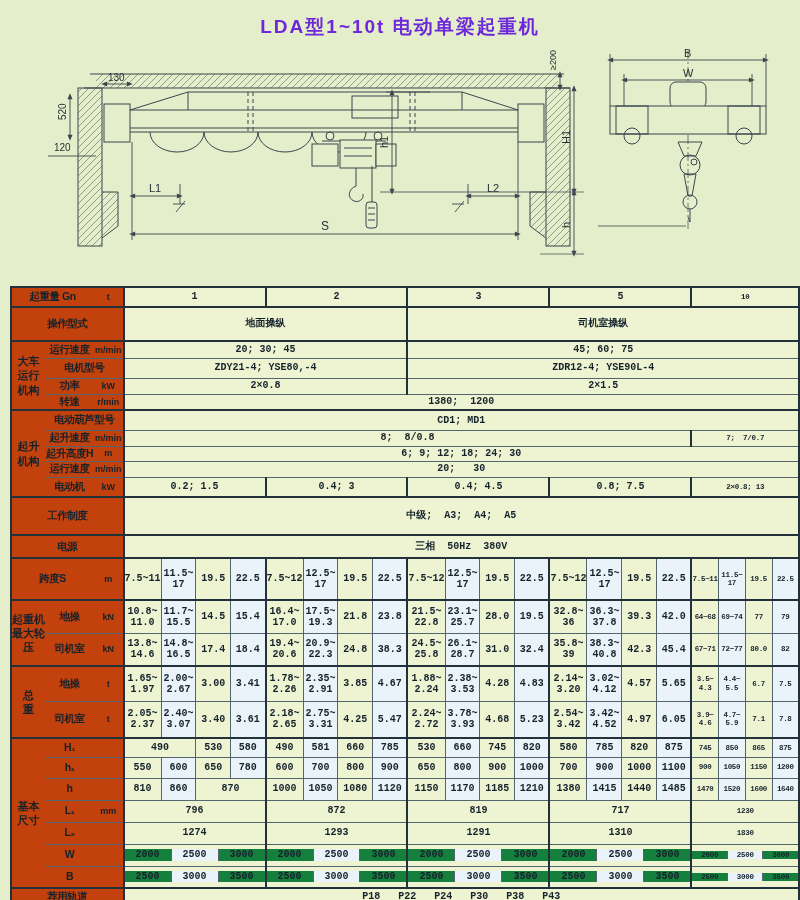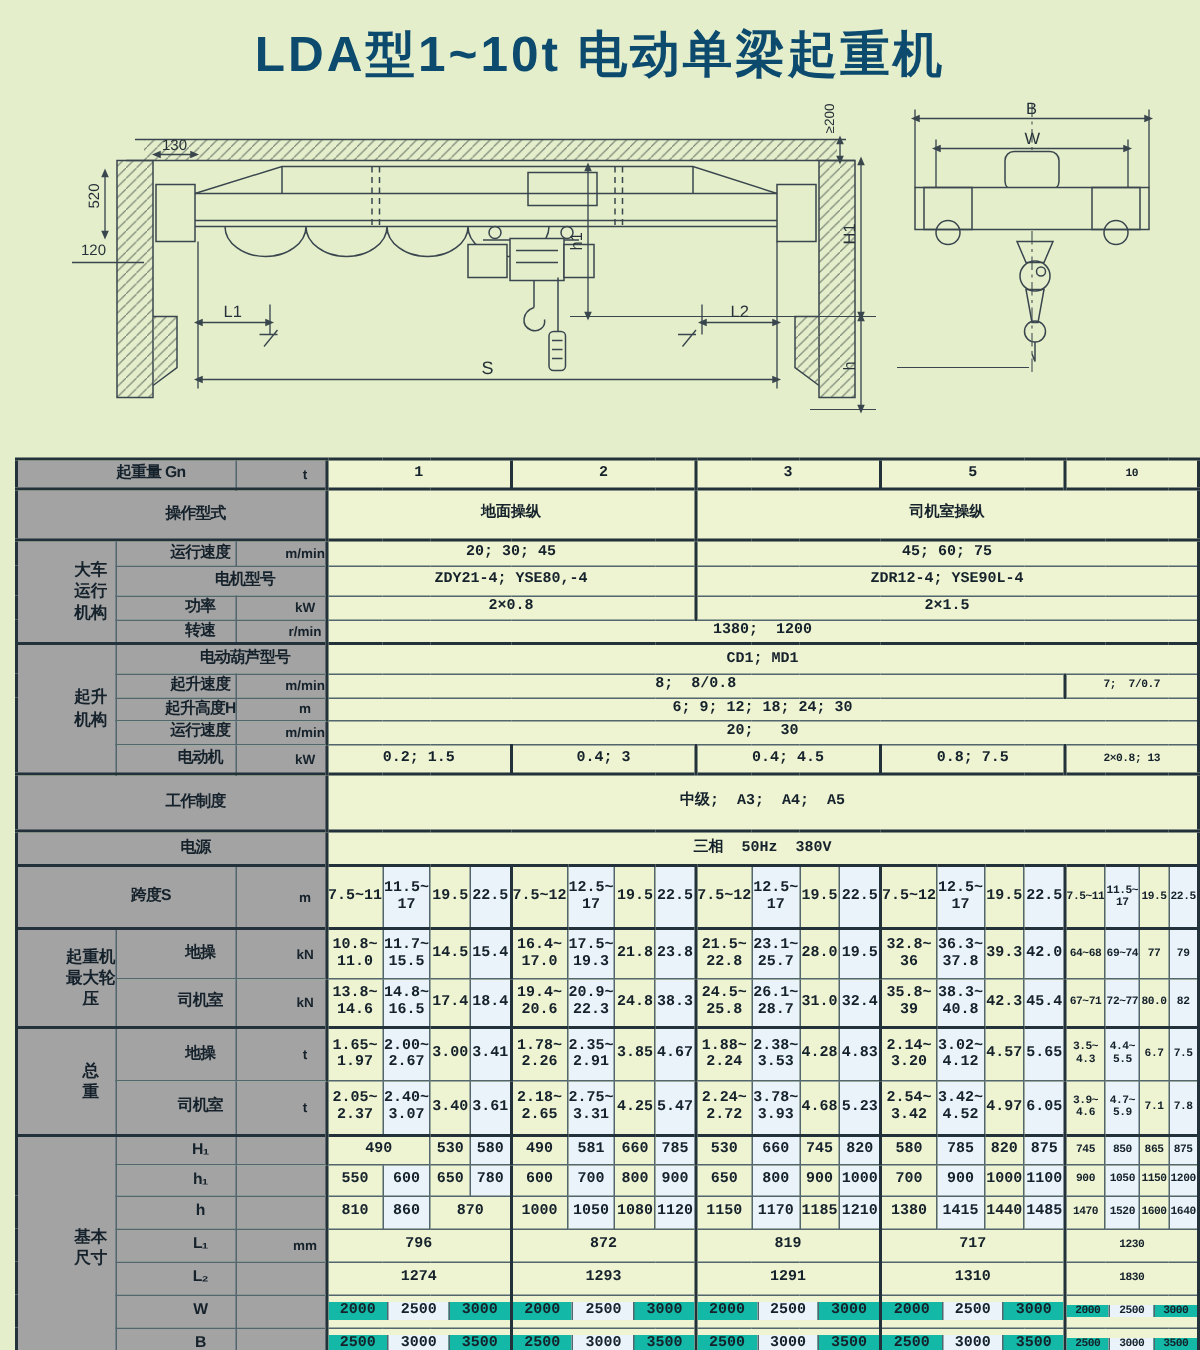"LDA型1~10t 电动单梁起重机" .title { color: #0c4a6e -> #6d28d9; font-size: 33px -> 19px }
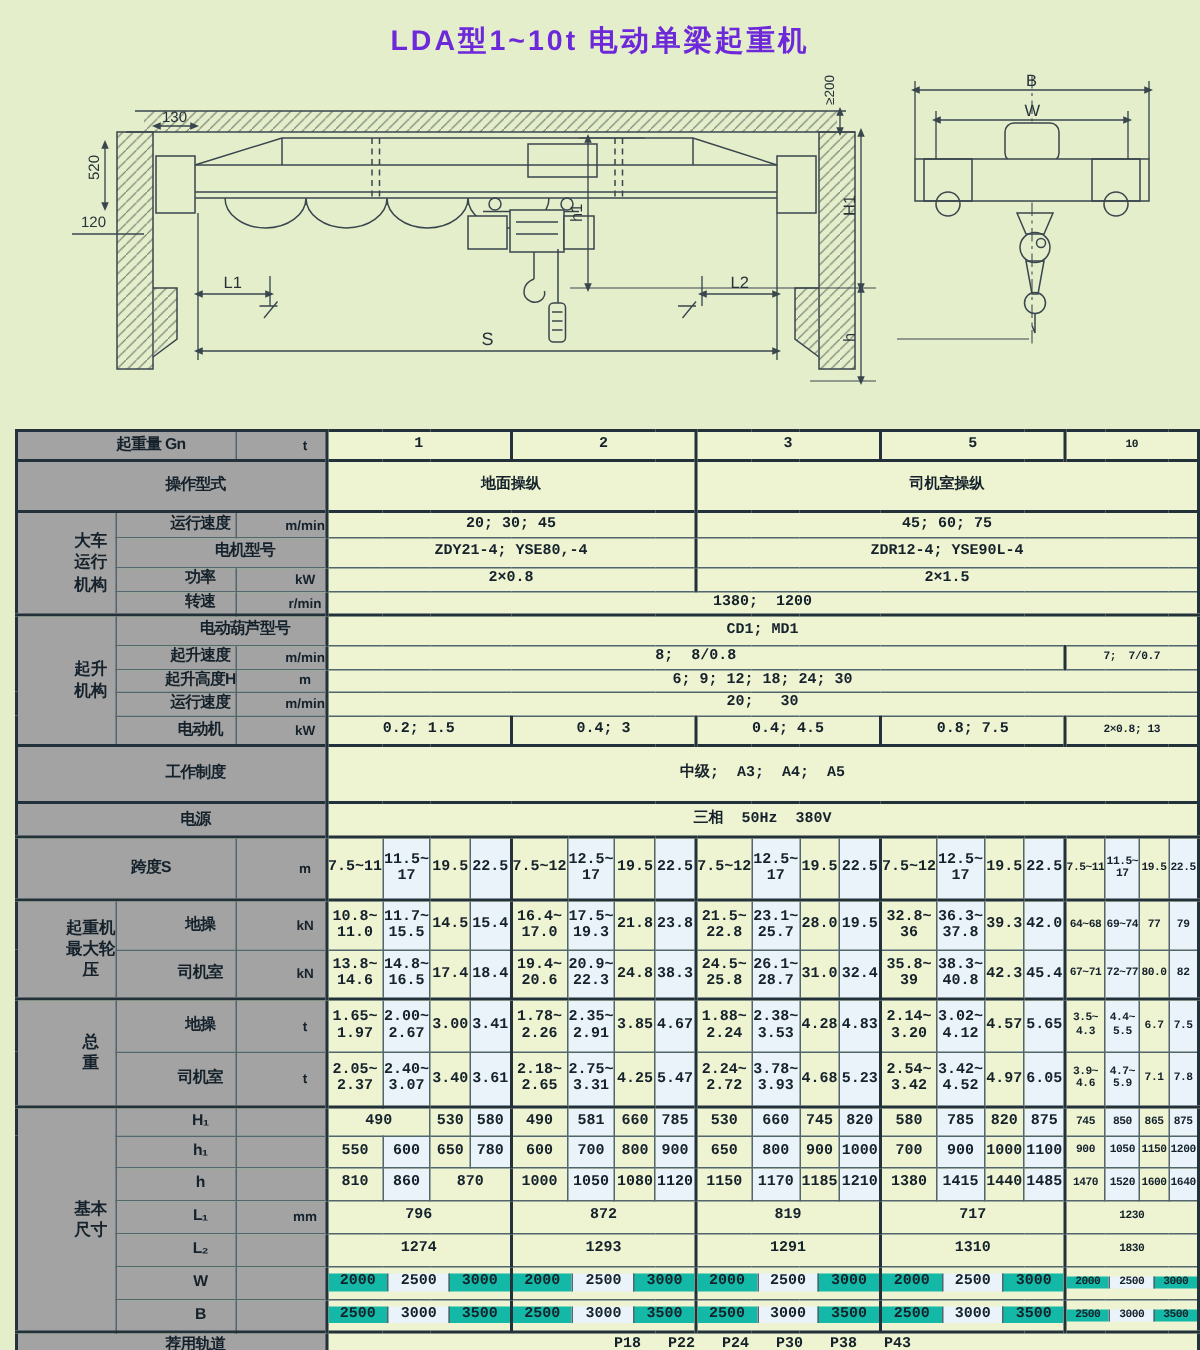"起重量 Gn" table.spec td.g,table.spec td.l,table.spec td.u { background: #a3a3a3 -> #c2410c; padding-left: 32px -> none }
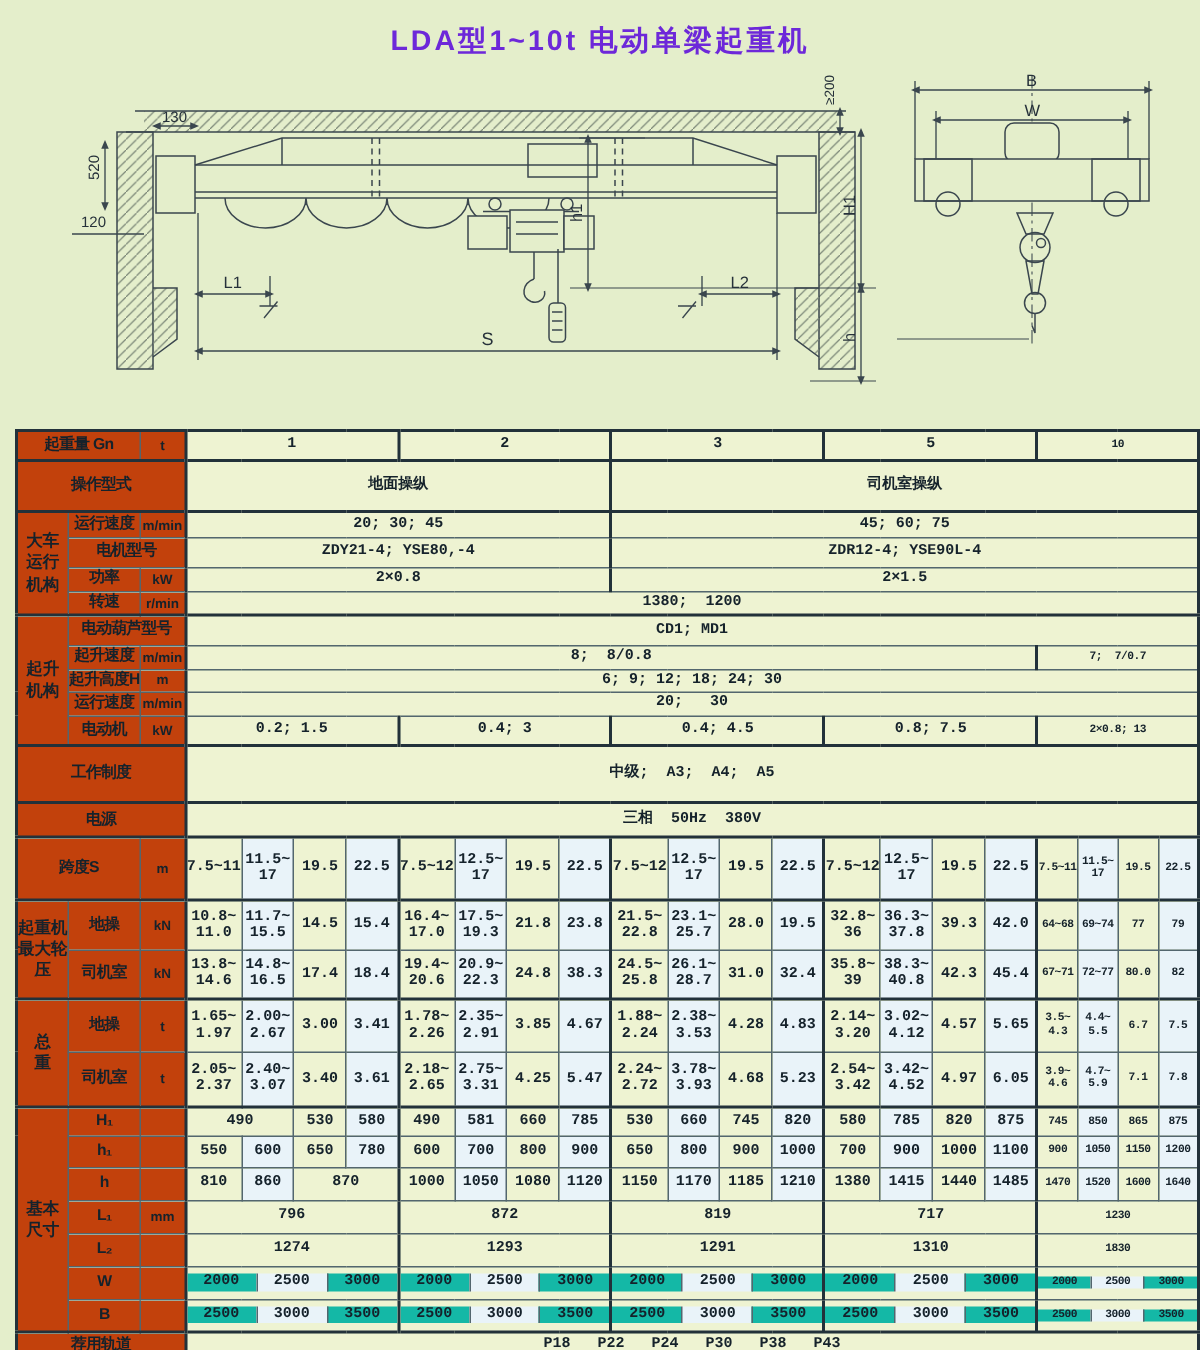"2000" .sp span.cy { background: #14b8a6 -> #15803d }
